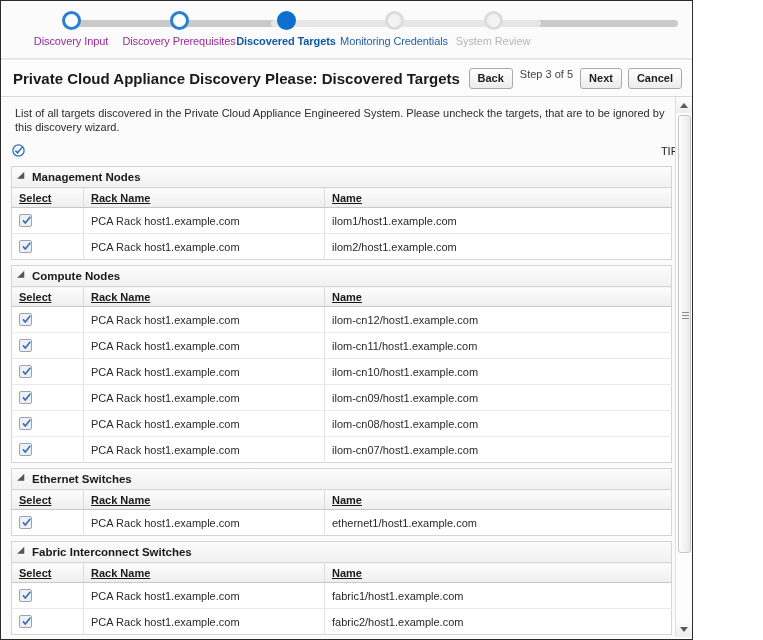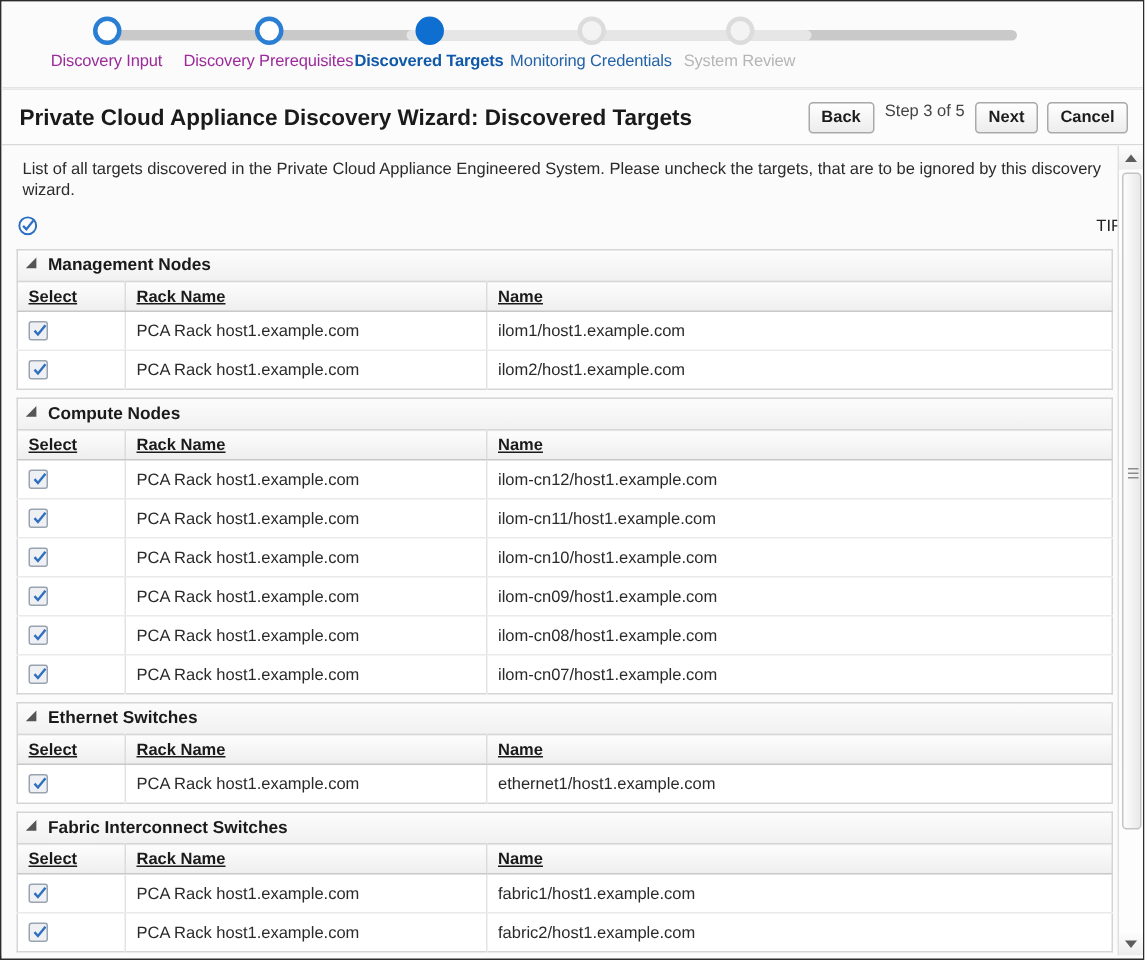"Discovery Input" .window { width: 763px -> 693px }
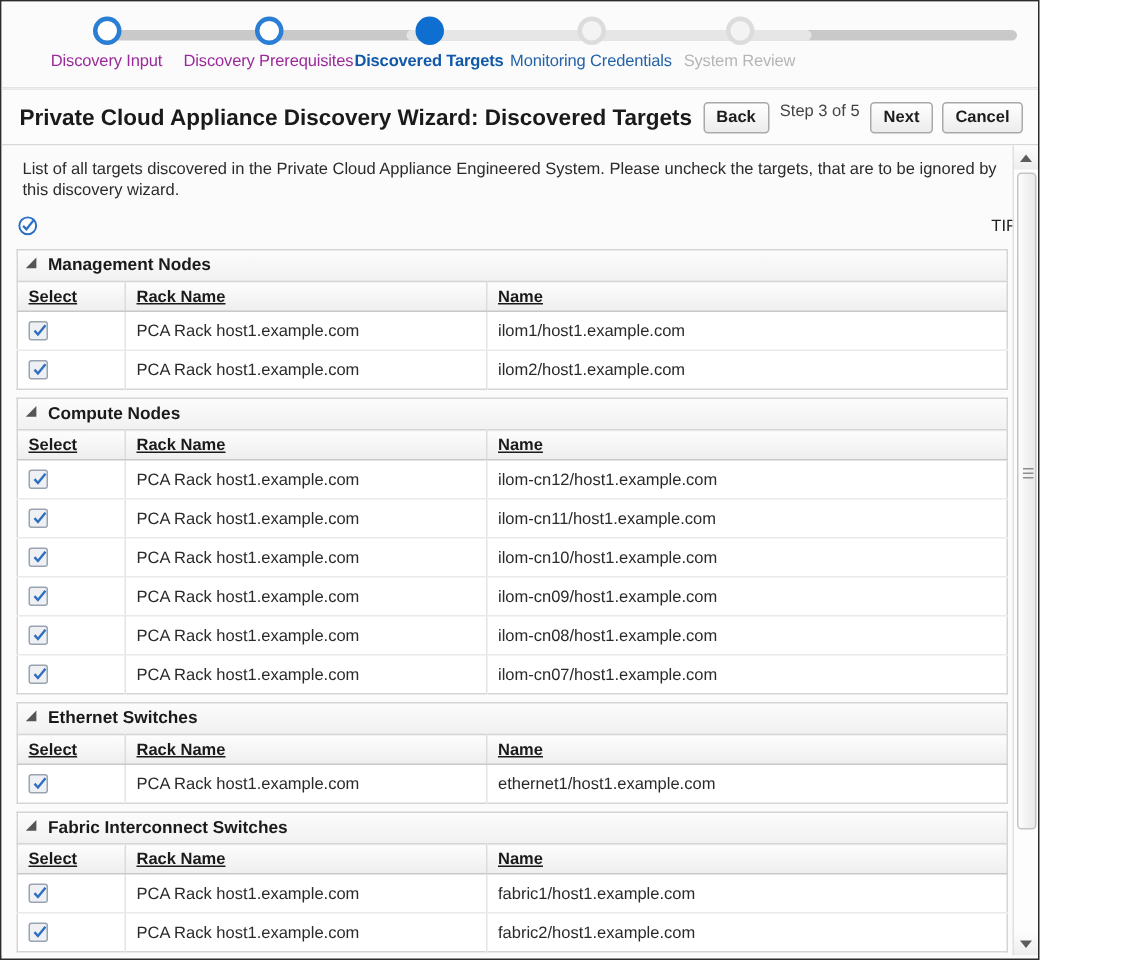"Private Cloud Appliance Discovery" div.wizard-title { text: Wizard -> Please }
